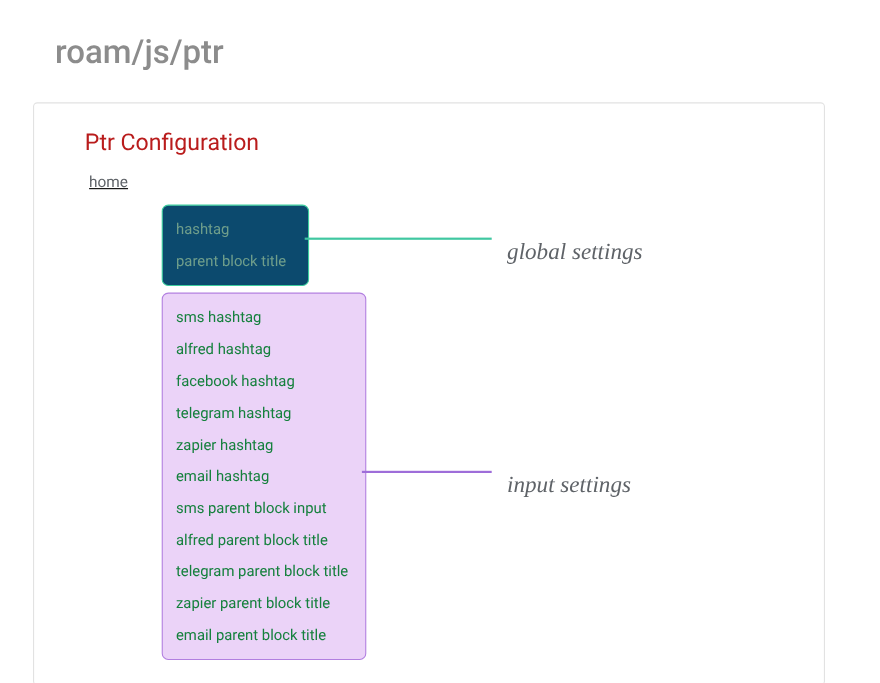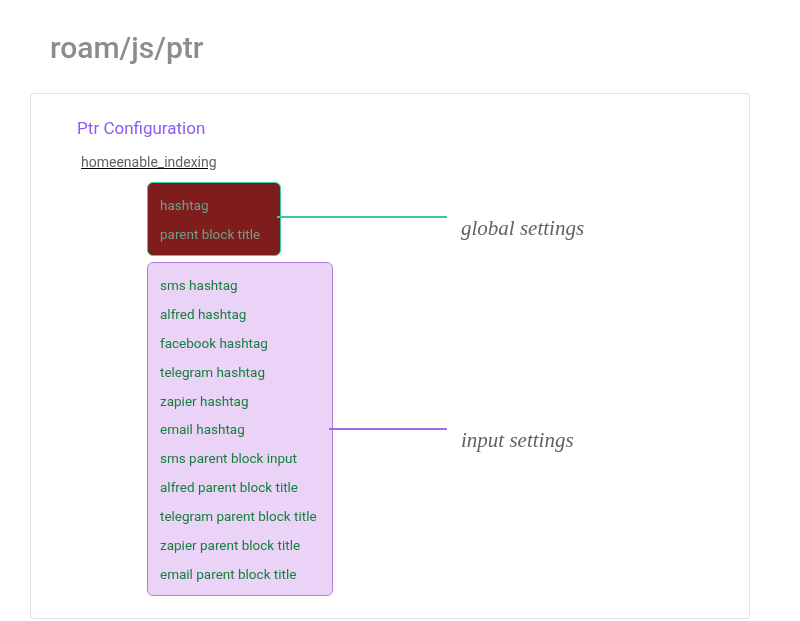"Ptr Configuration" .panel-title { color: #8b5cf6 -> #b91c1c; font-size: 17px -> 21px }
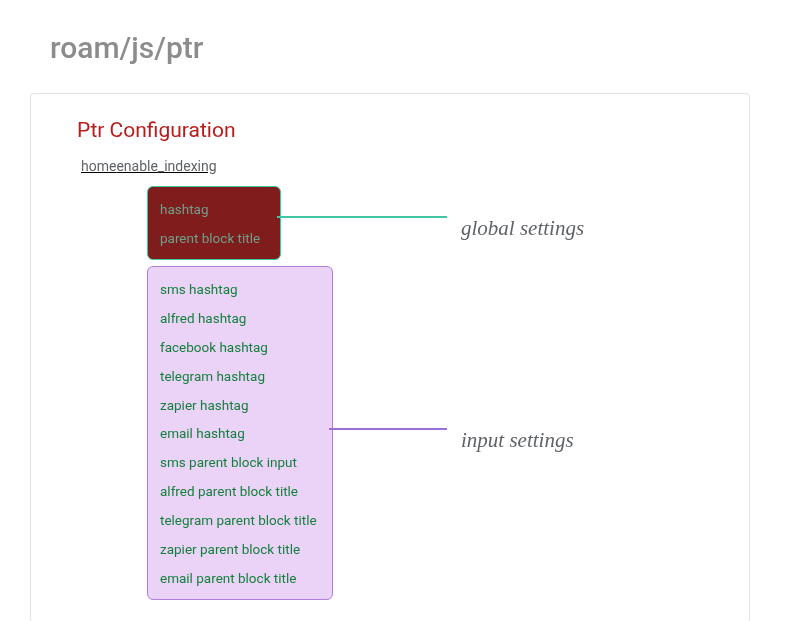"enable_indexing" div.tab { html: <div>enable_indexing</div> -> none }
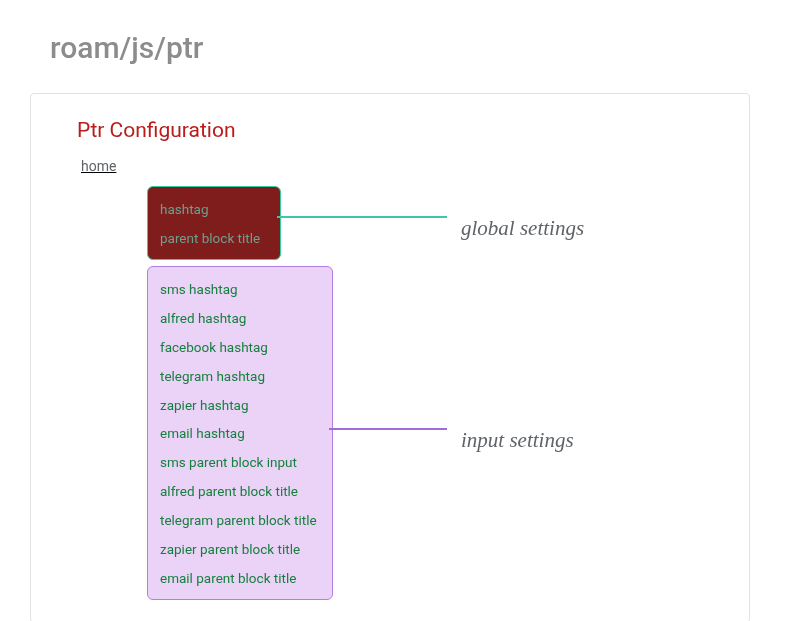"hashtag" .group-global { background: #7f1d1d -> #0c4a6e }
